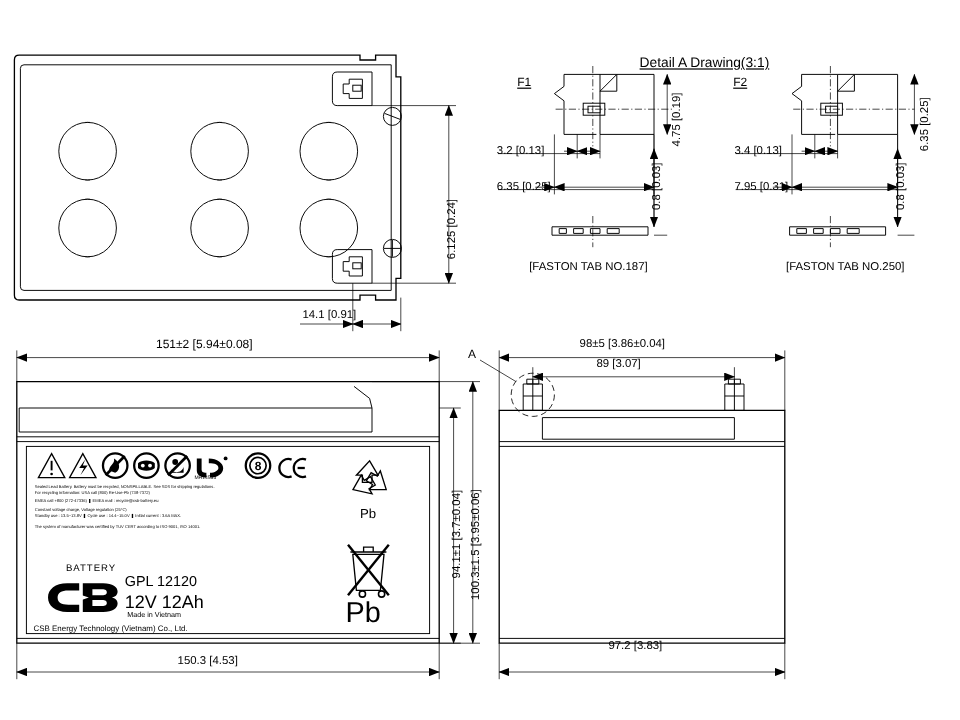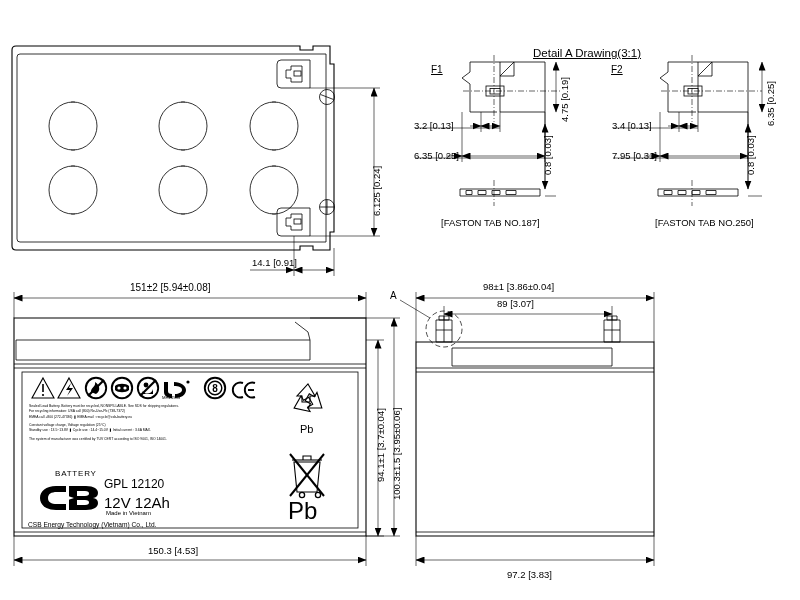"98±1 [3.86±0.04]" div.txt { text: 1 -> 5 }
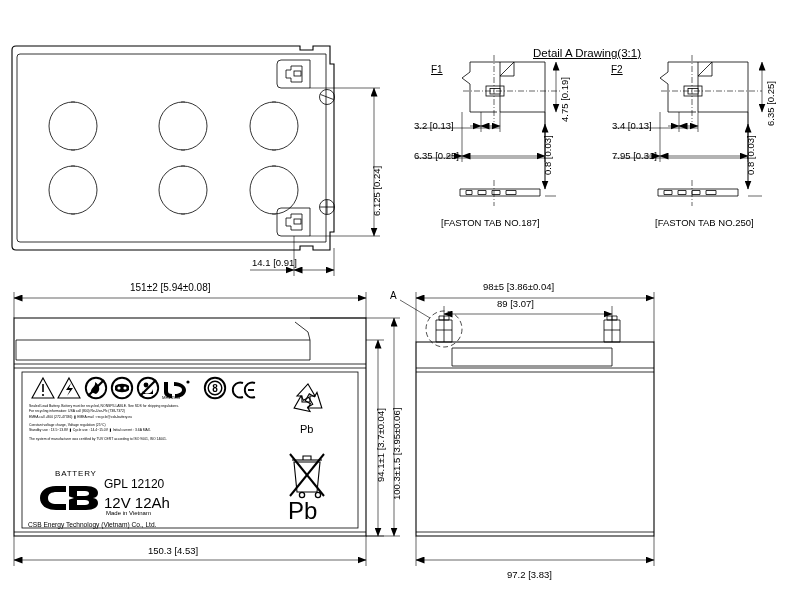"97.2 [3.83]" div.txt { top: 570px -> 534px }
